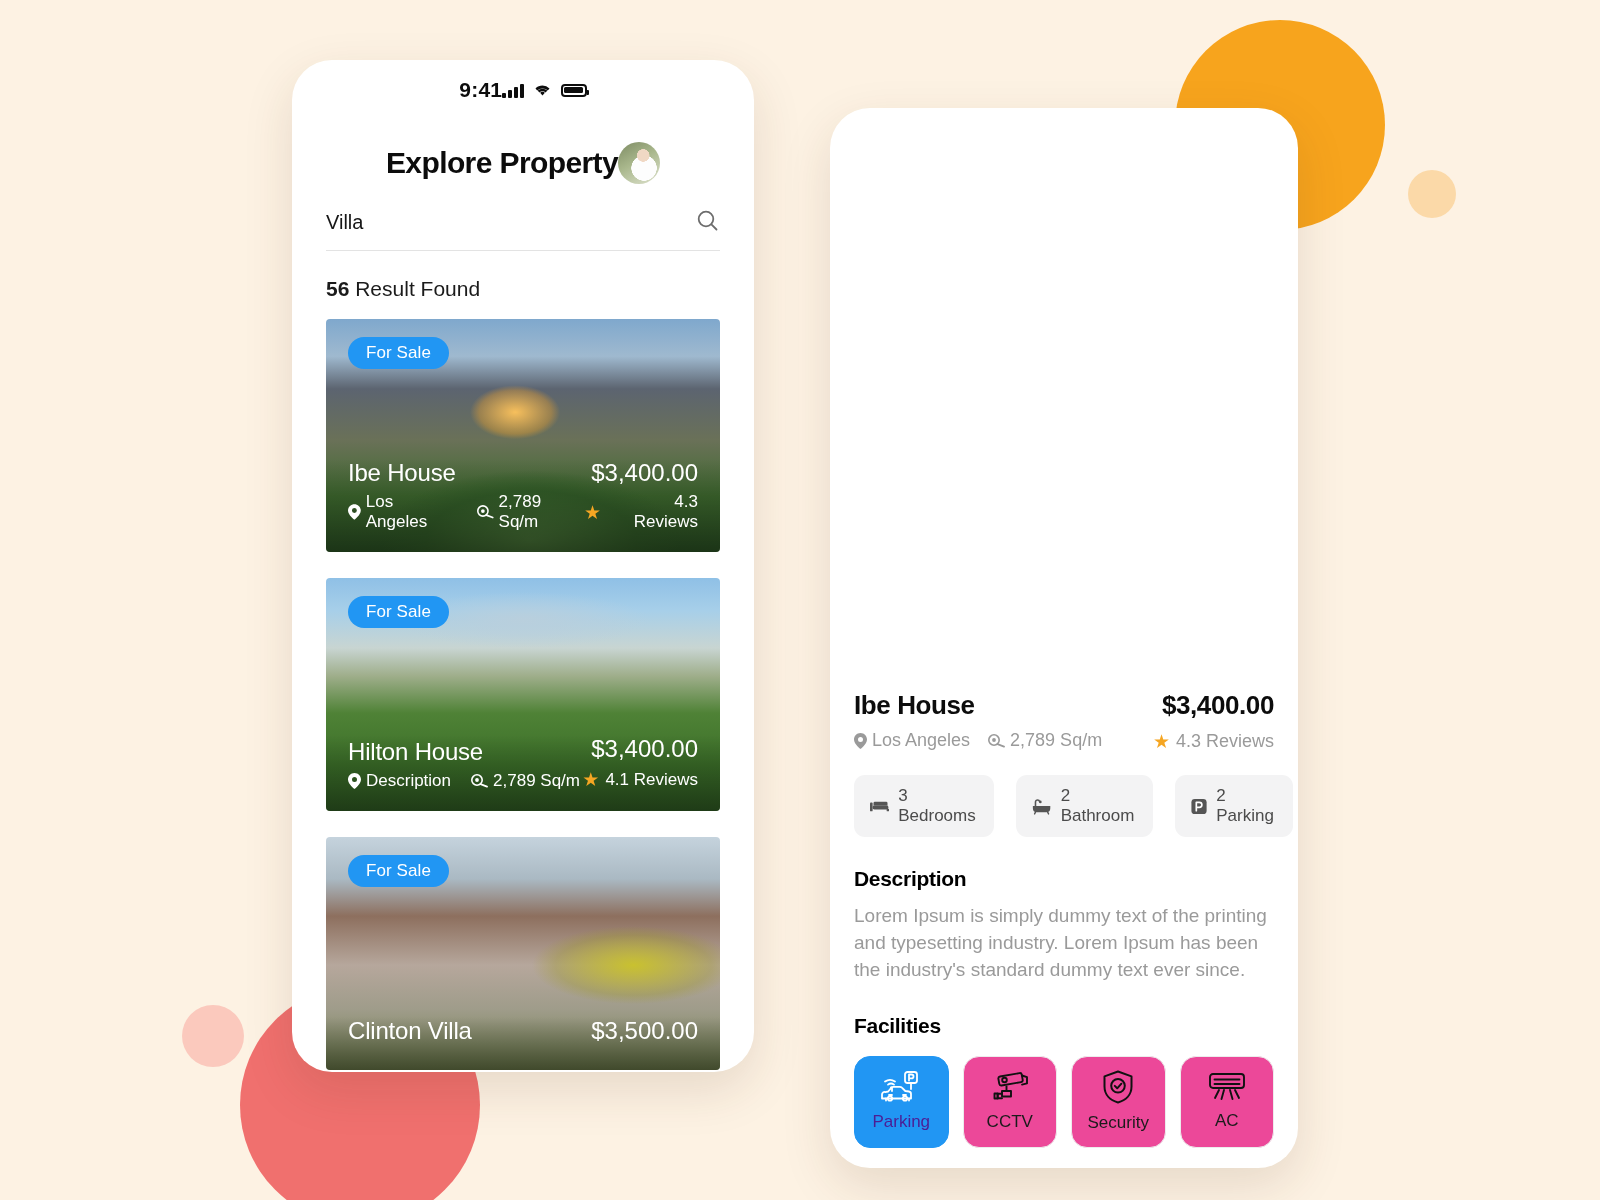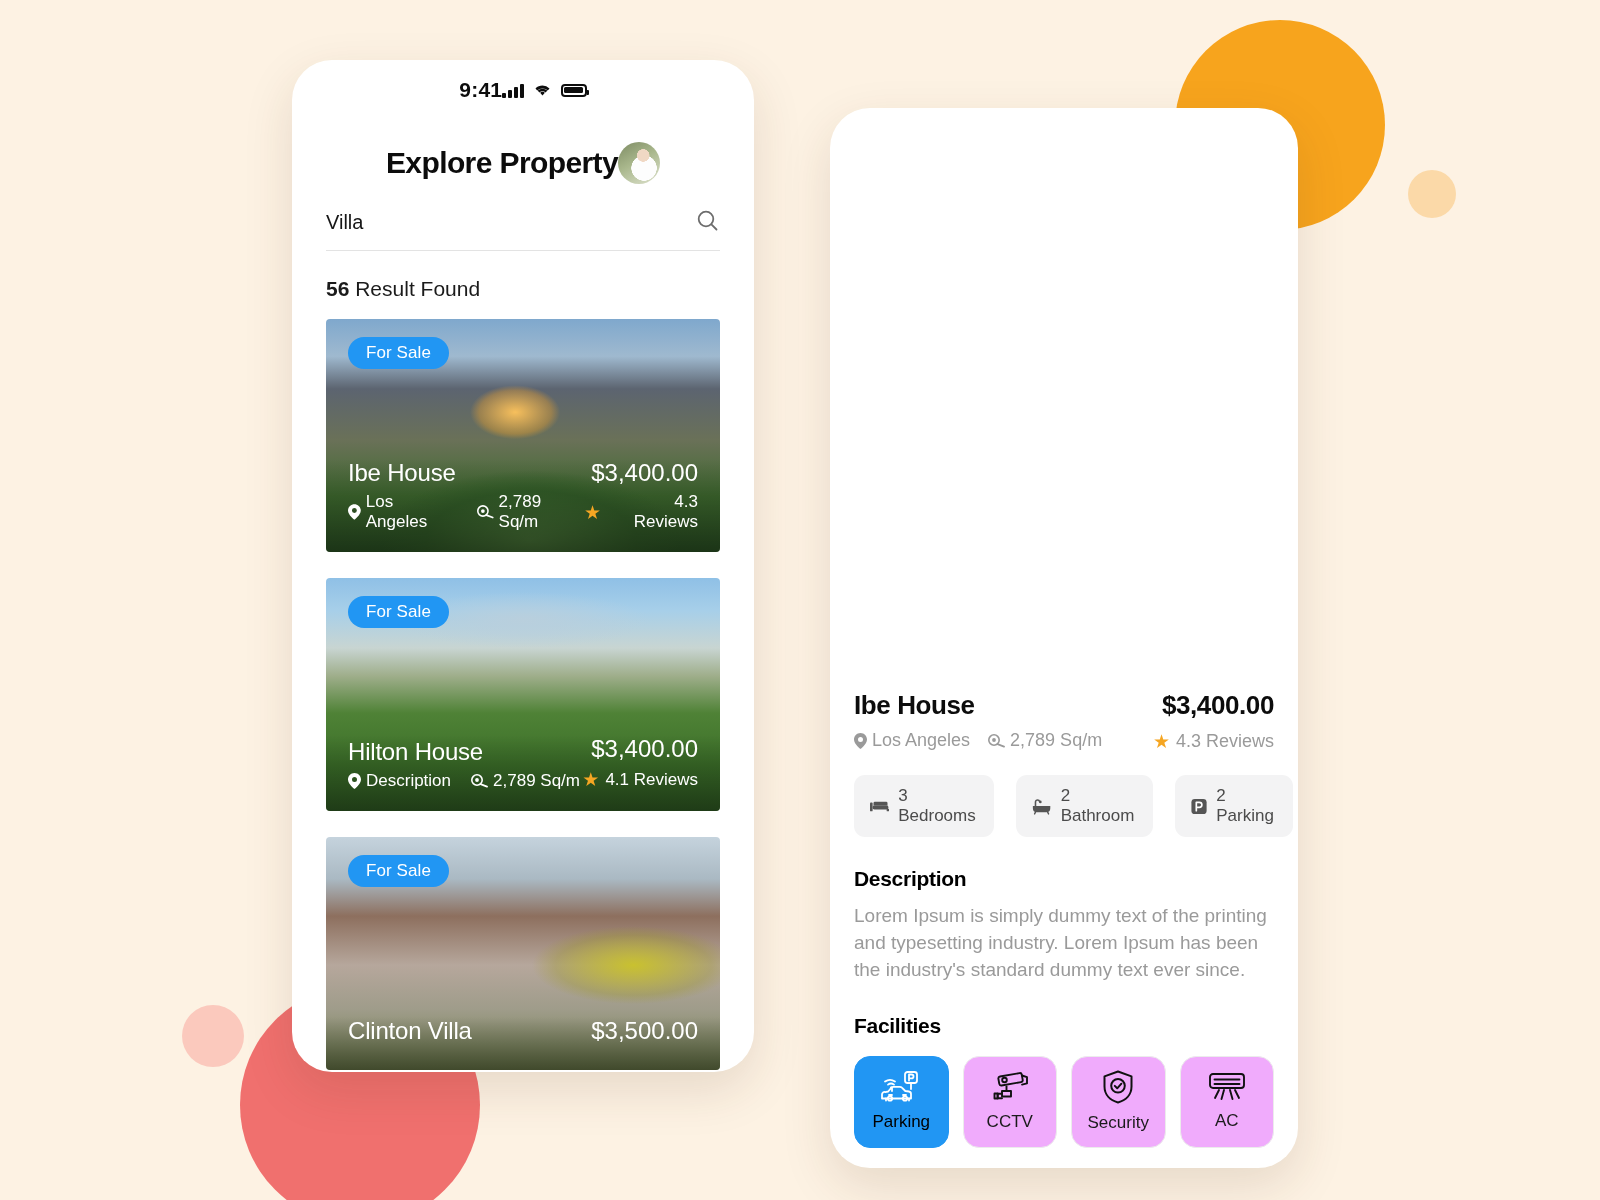"Parking" .fac.active .fac-lbl { color: #000000 -> #4c1d95 }
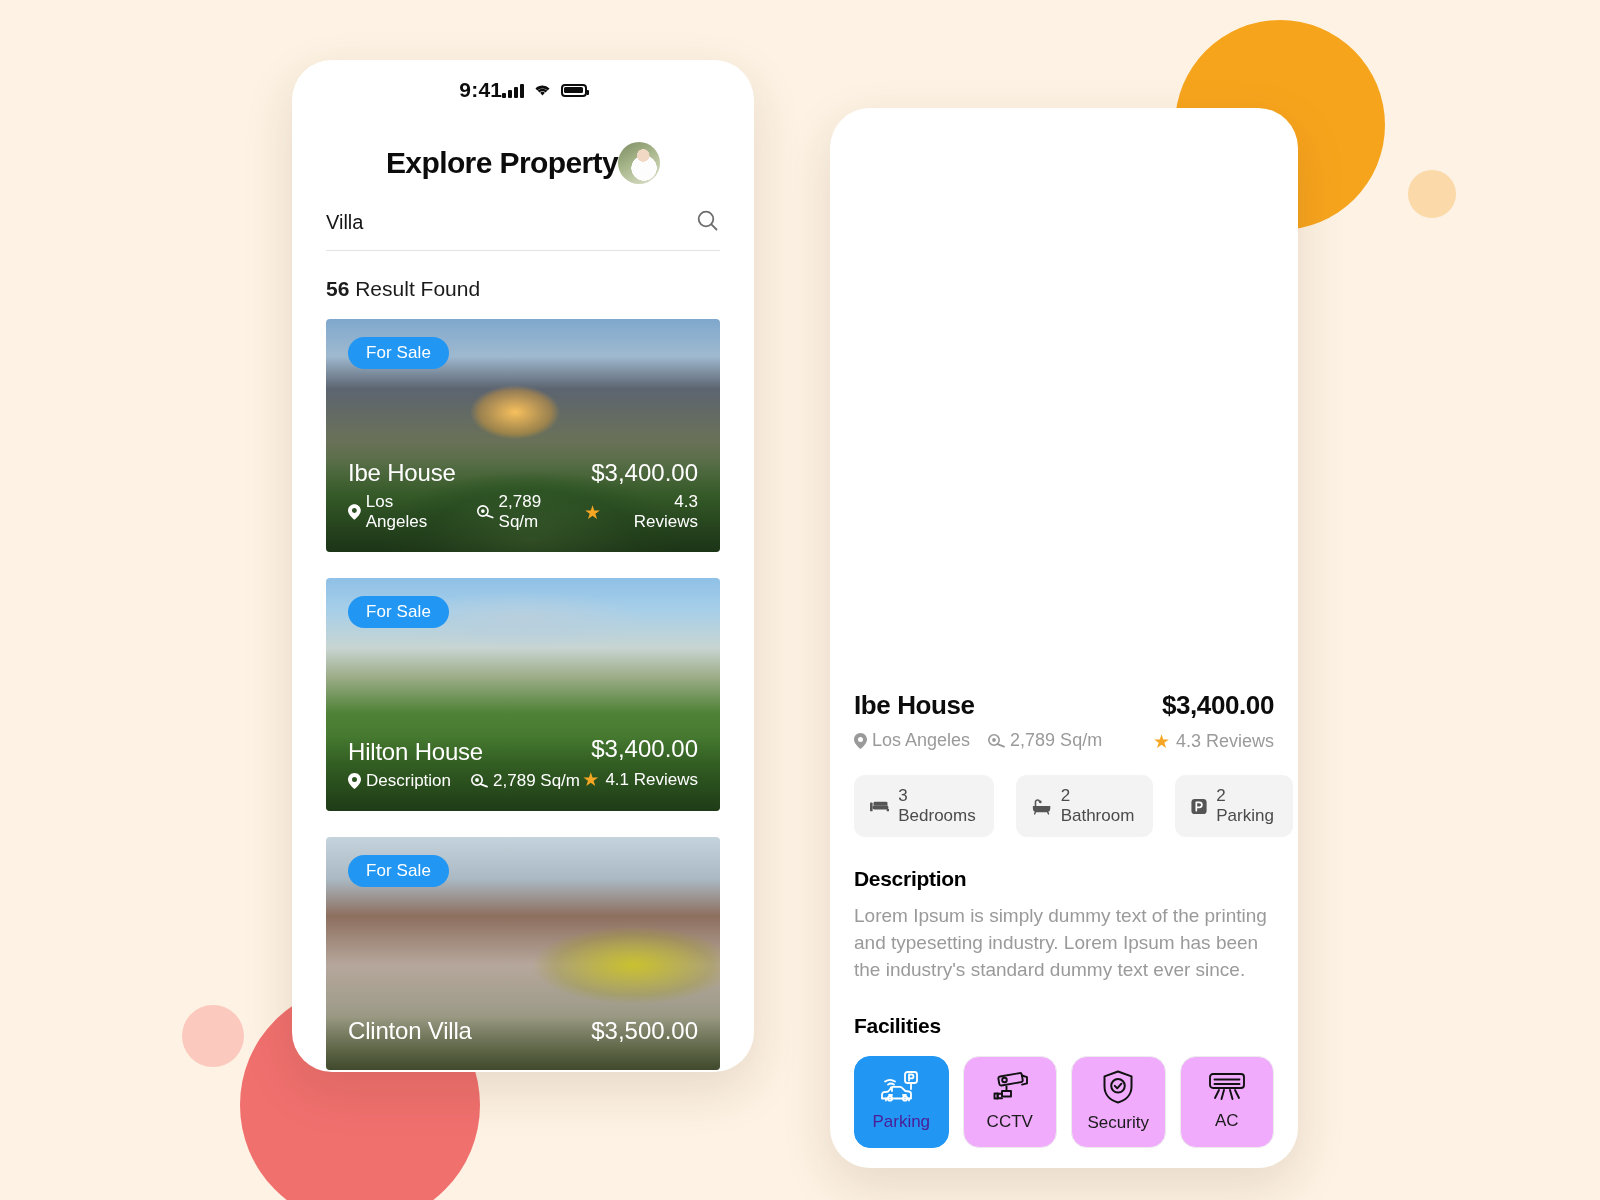"CCTV" .fac { background: #f0abfc -> #ec4899 }
